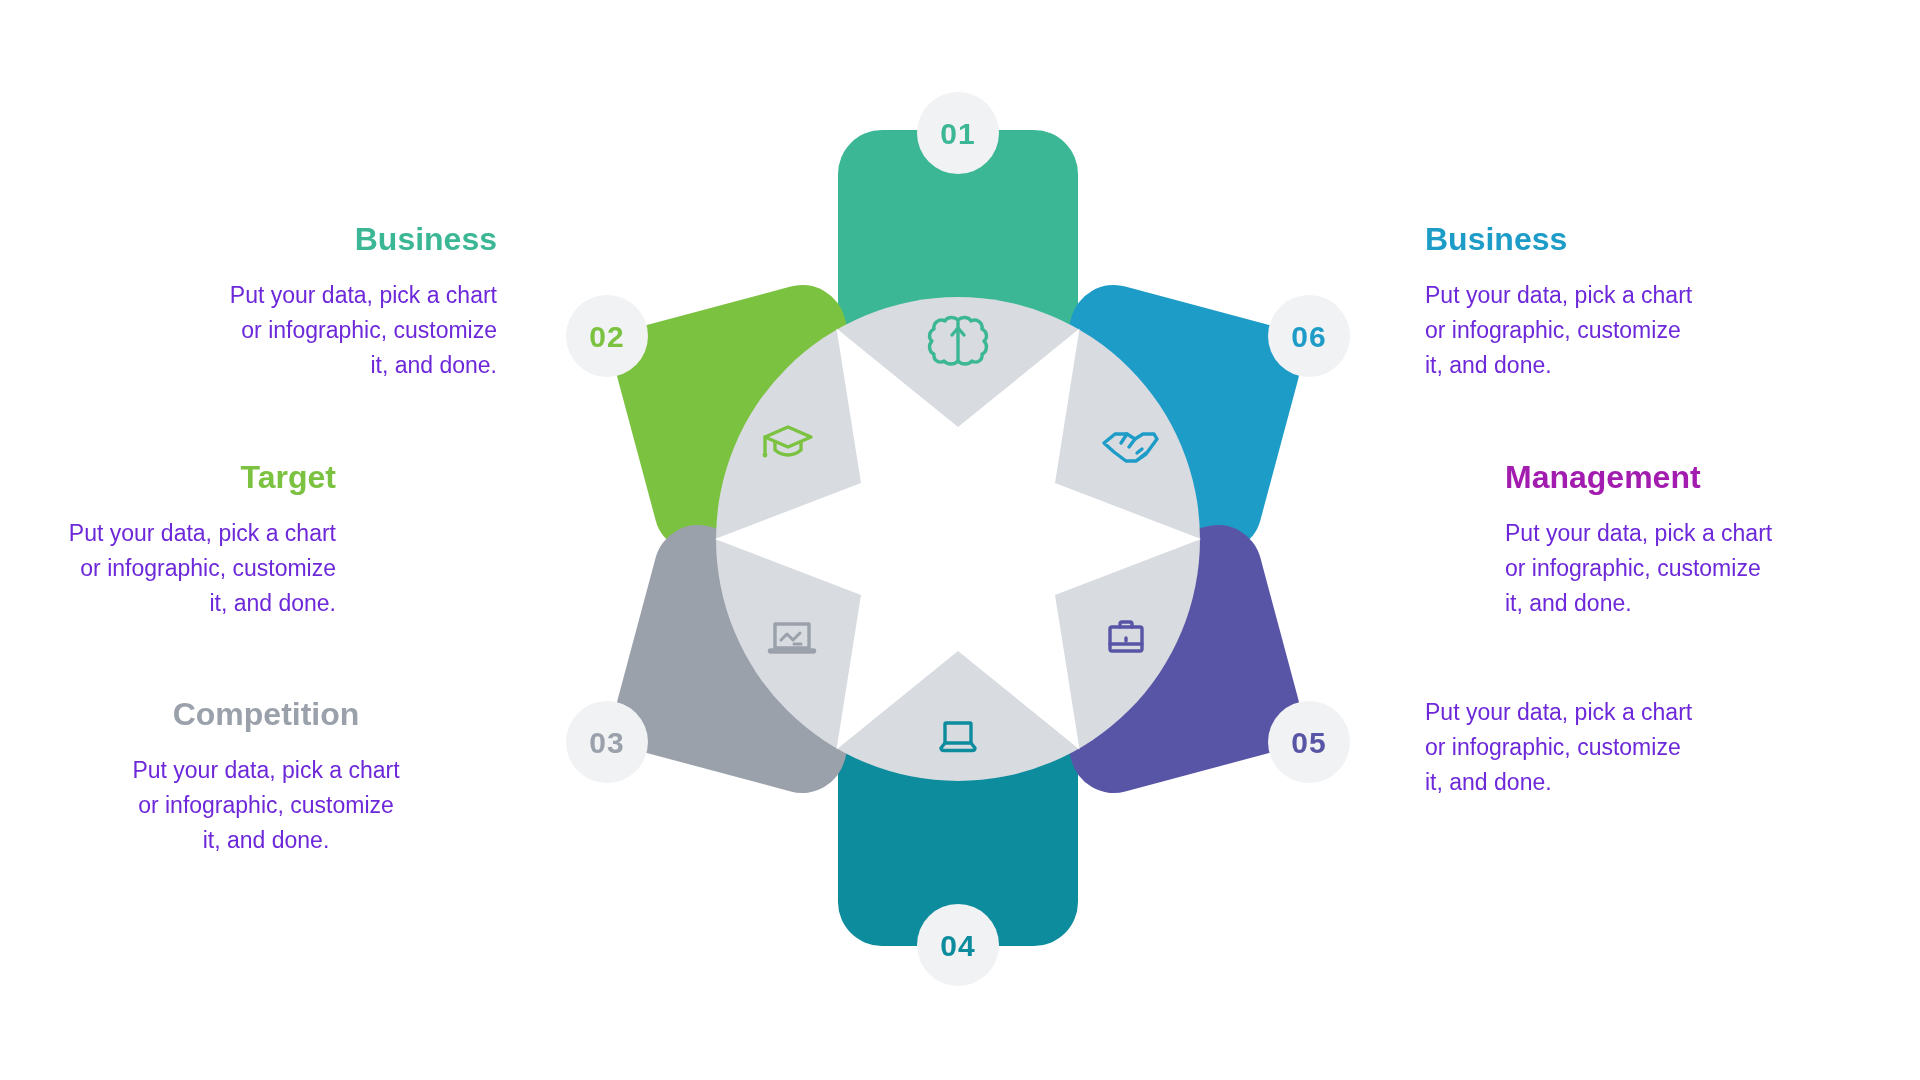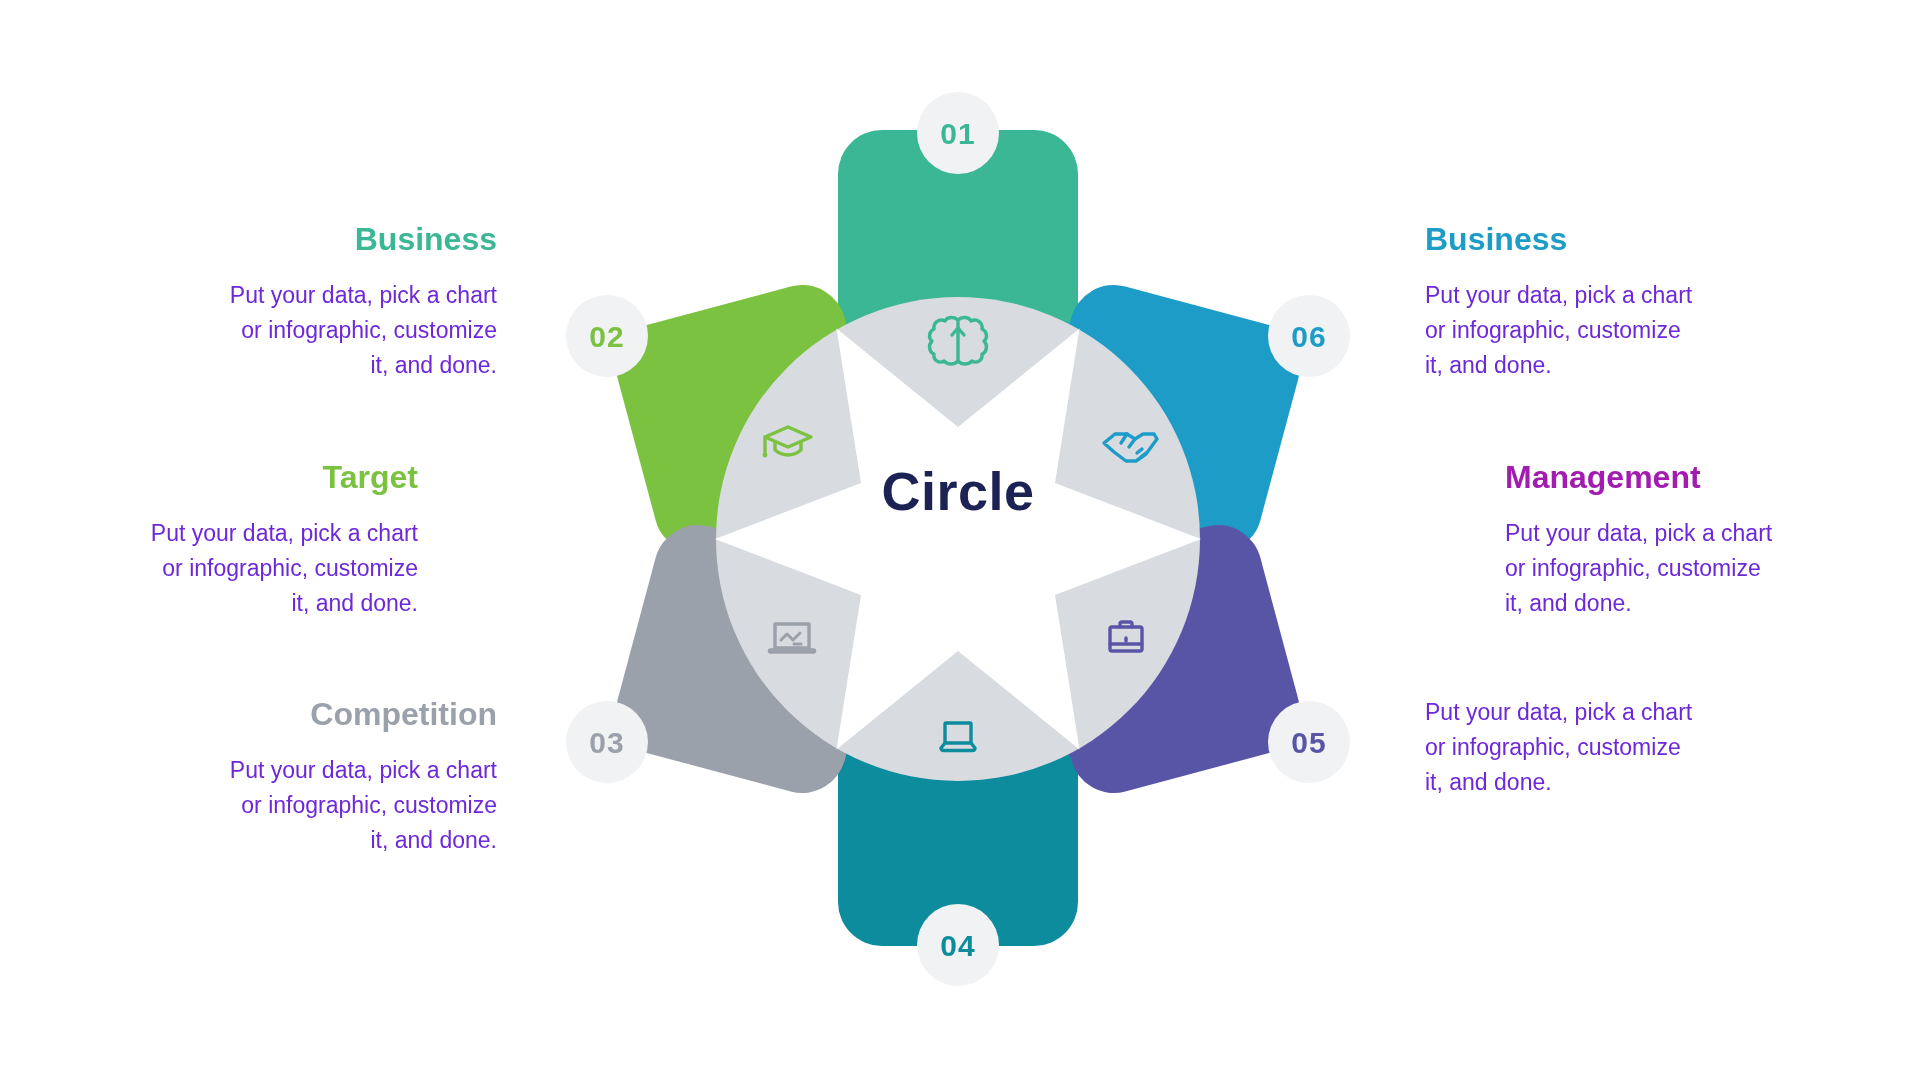"Target" div.text-block { right: 1502px -> 1584px }
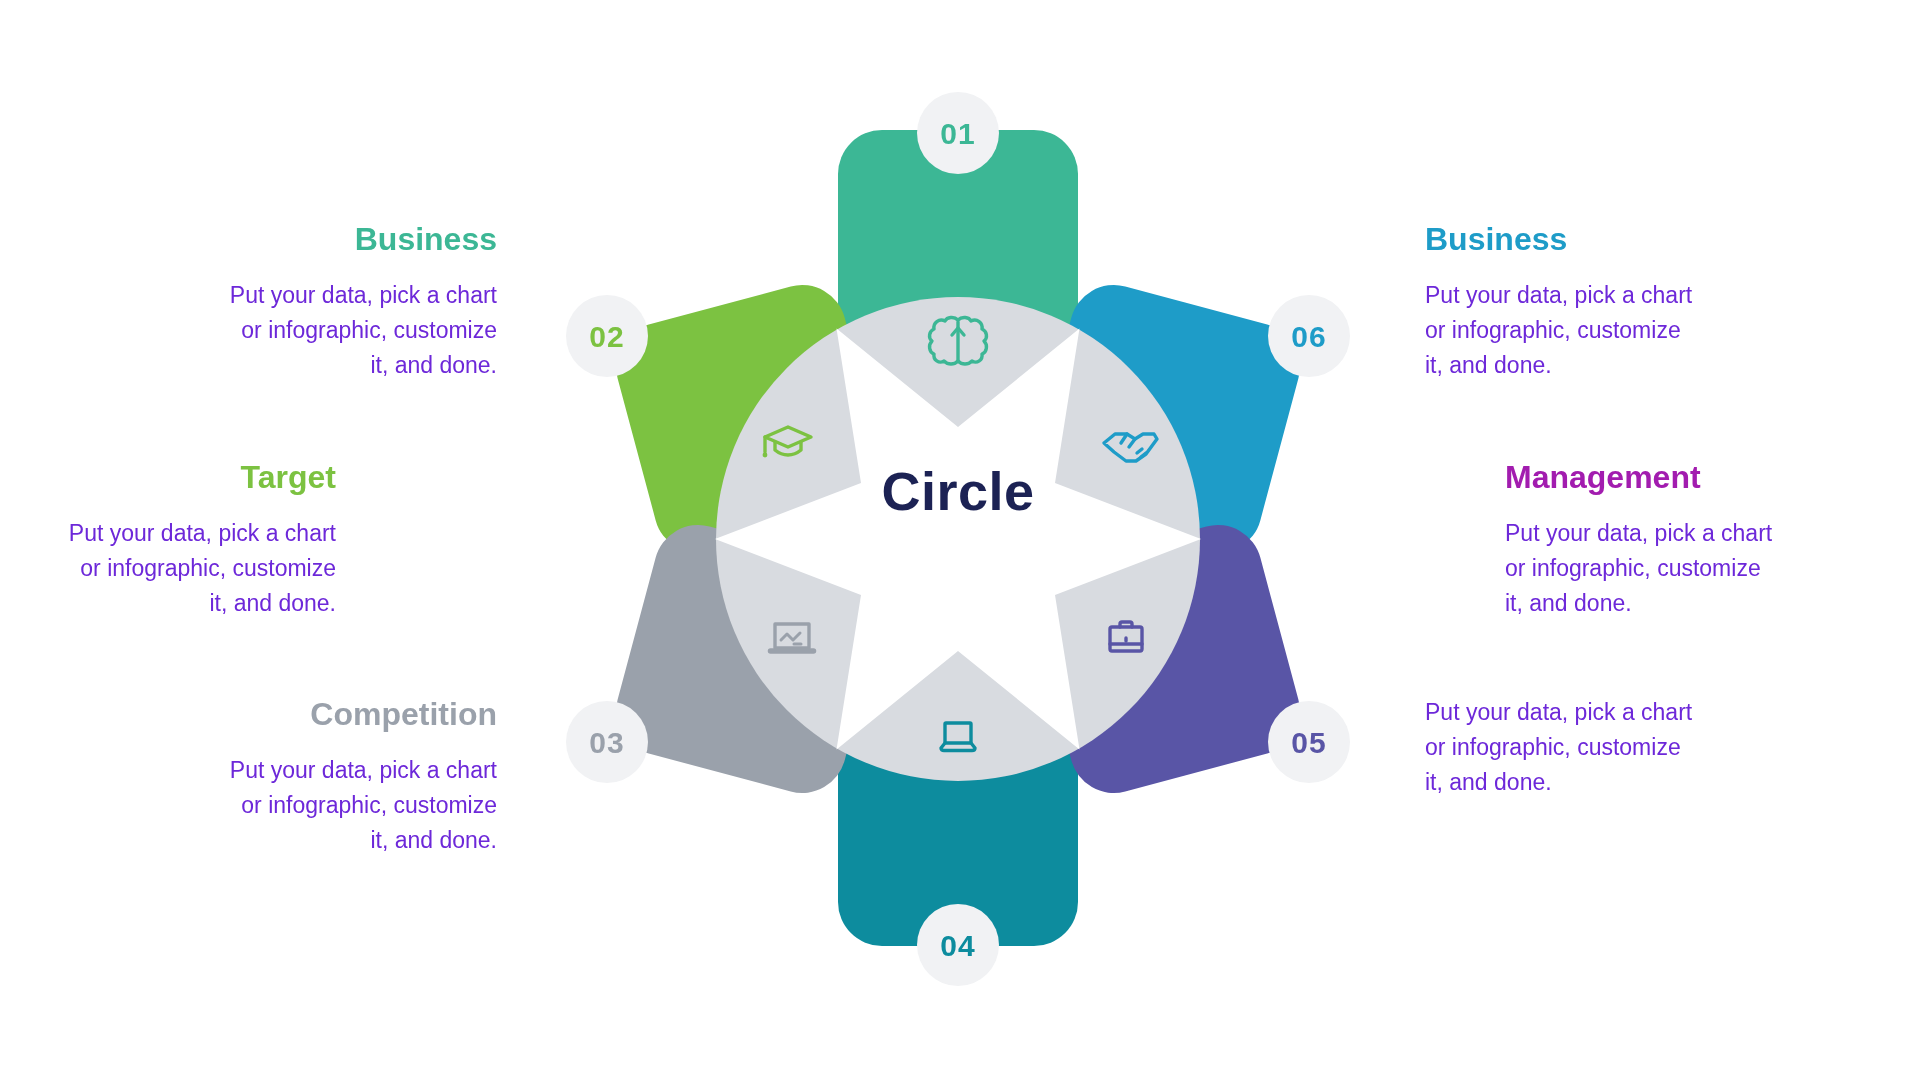"Circle" div { html: <div>Circle</div> -> none }
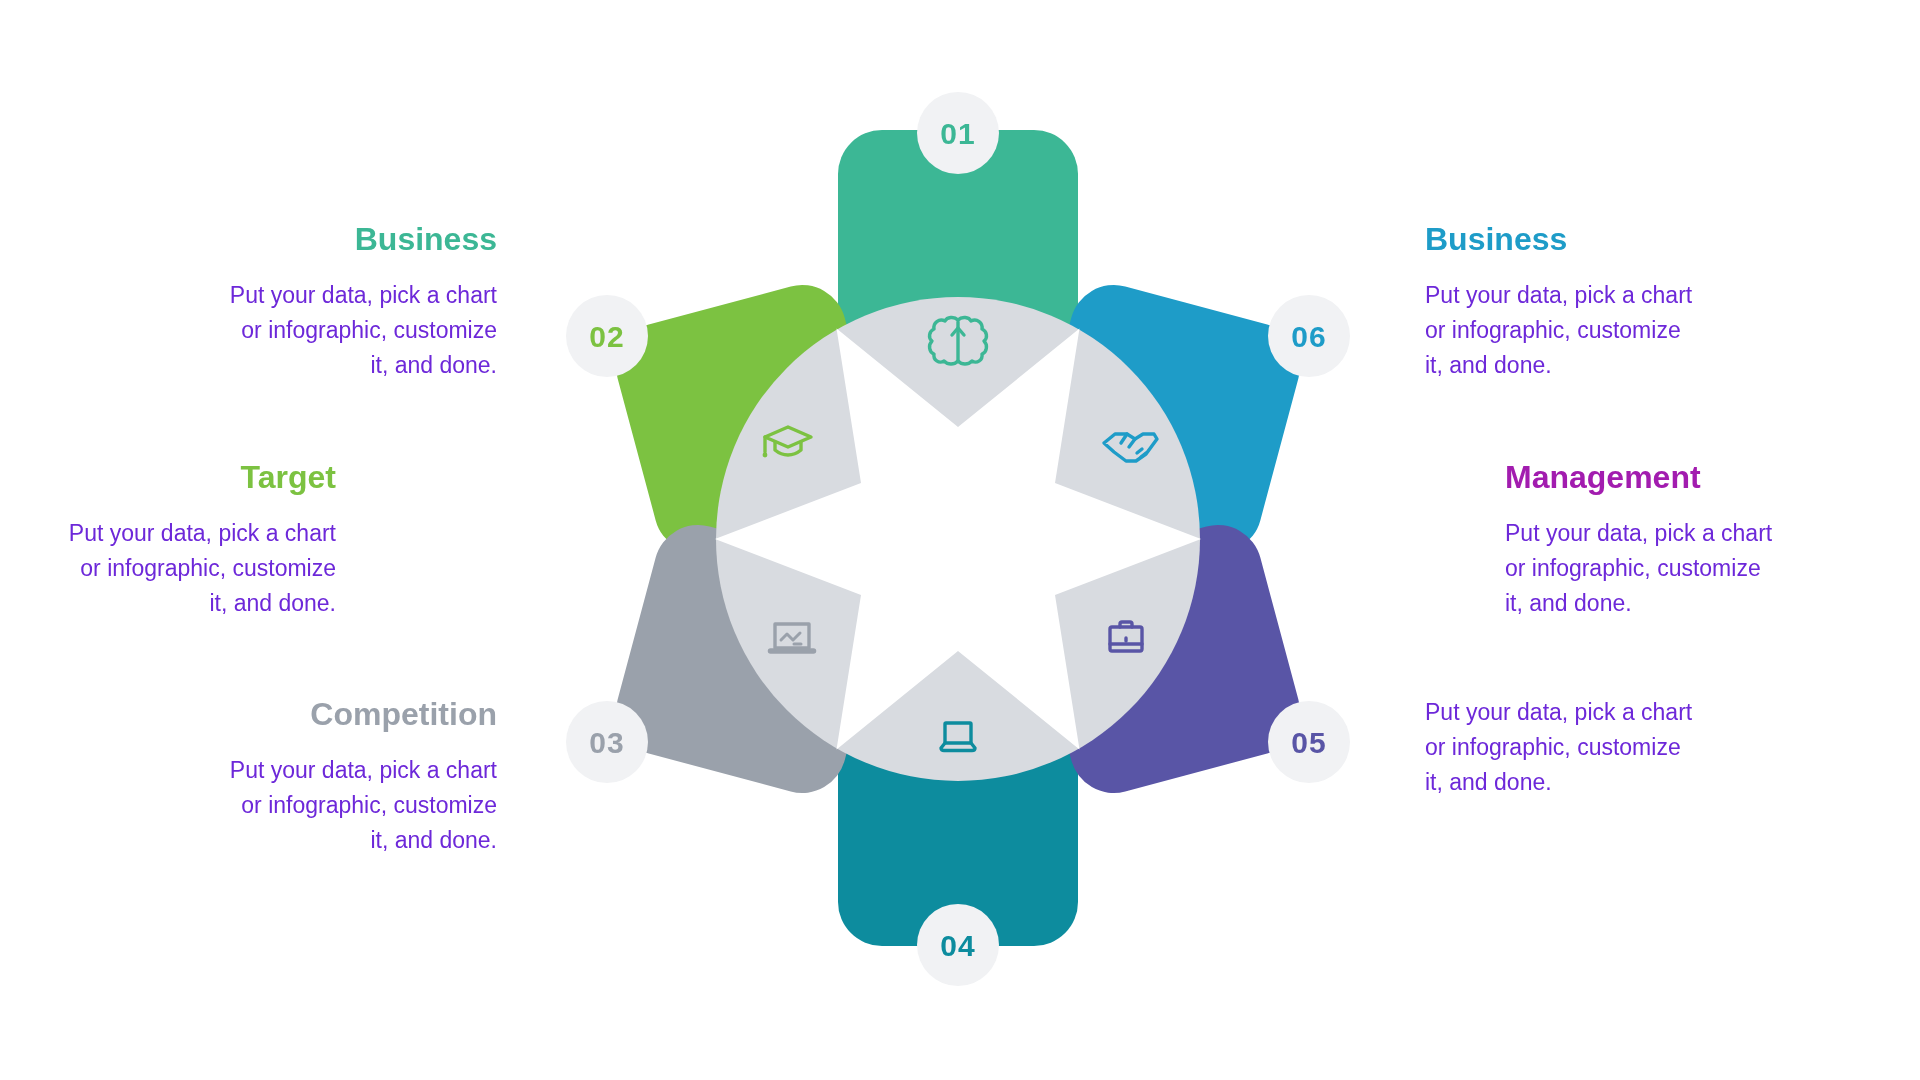"Competition" div.text-block { right: 1423px -> 1489px; text-align: none -> center }
